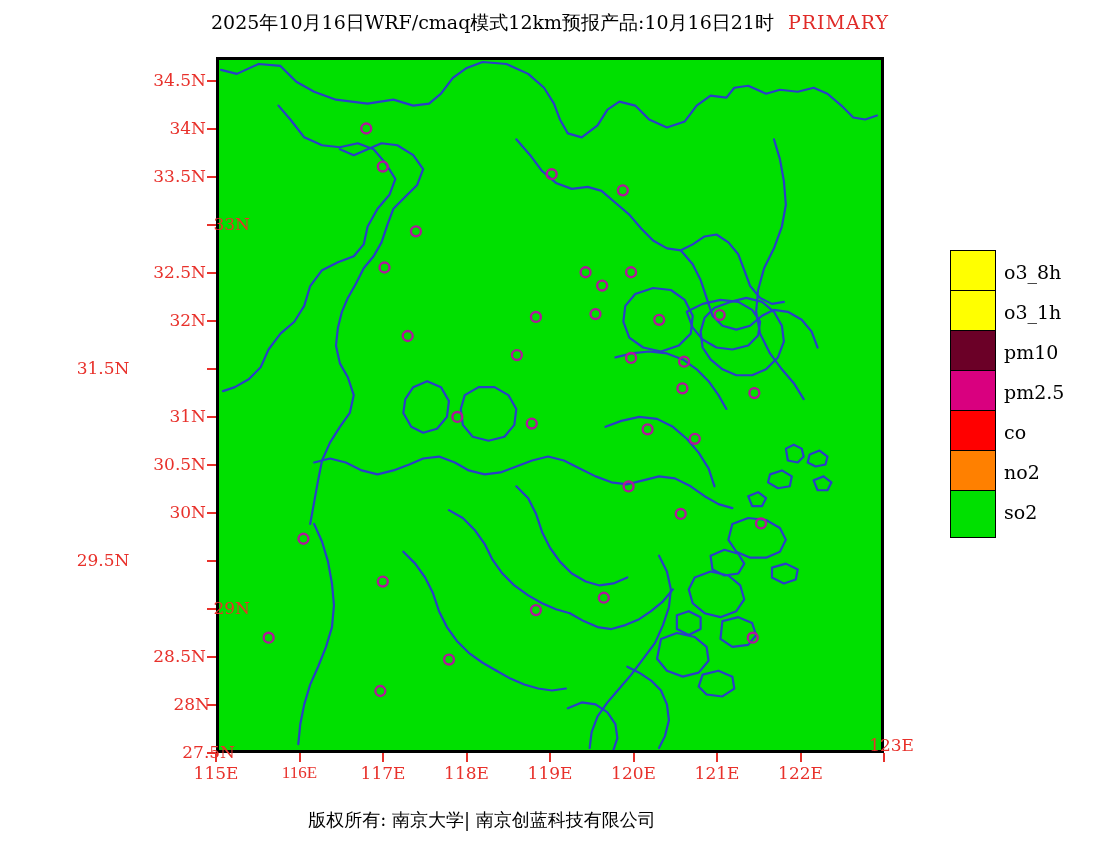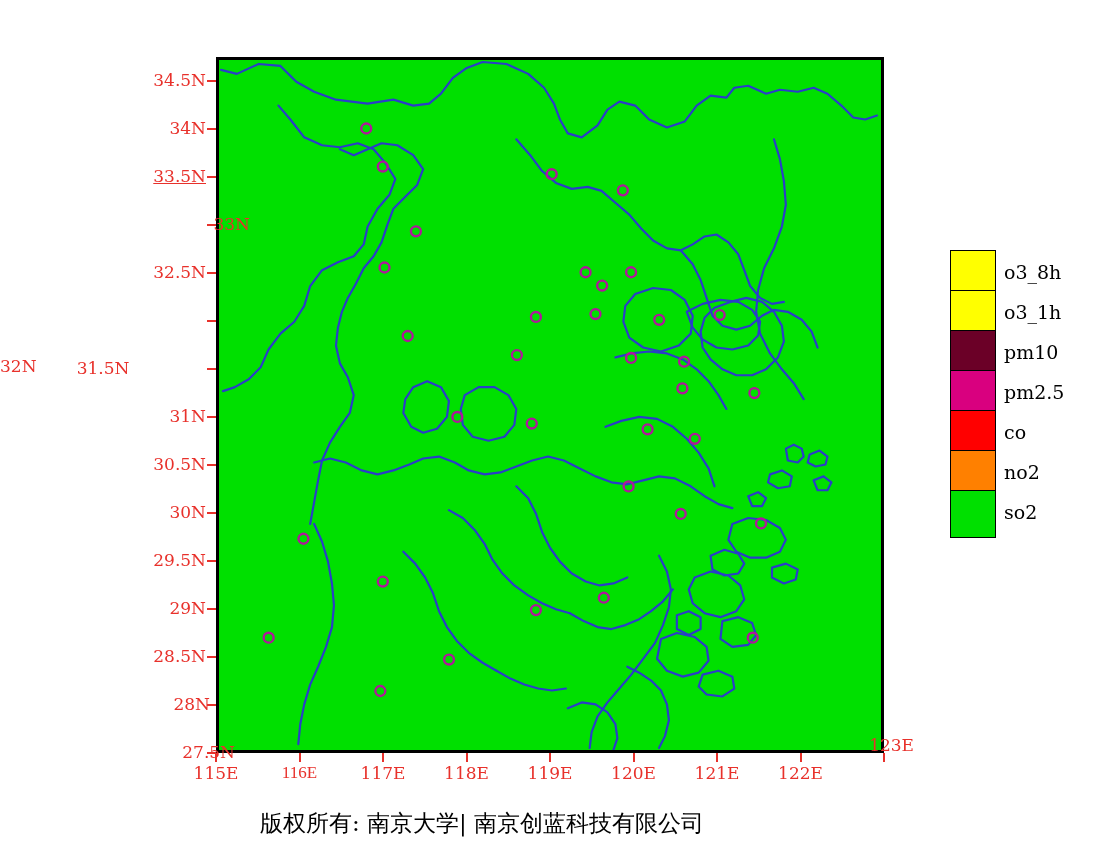"2025年10月16日WRF/cmaq模式12km预报产品:10月16日21时" div { html: none -> <div> <span>2025年10月16日WRF/cmaq模式12km预报产品:10月16日21时</span><span>PRIMARY</span> </div> }
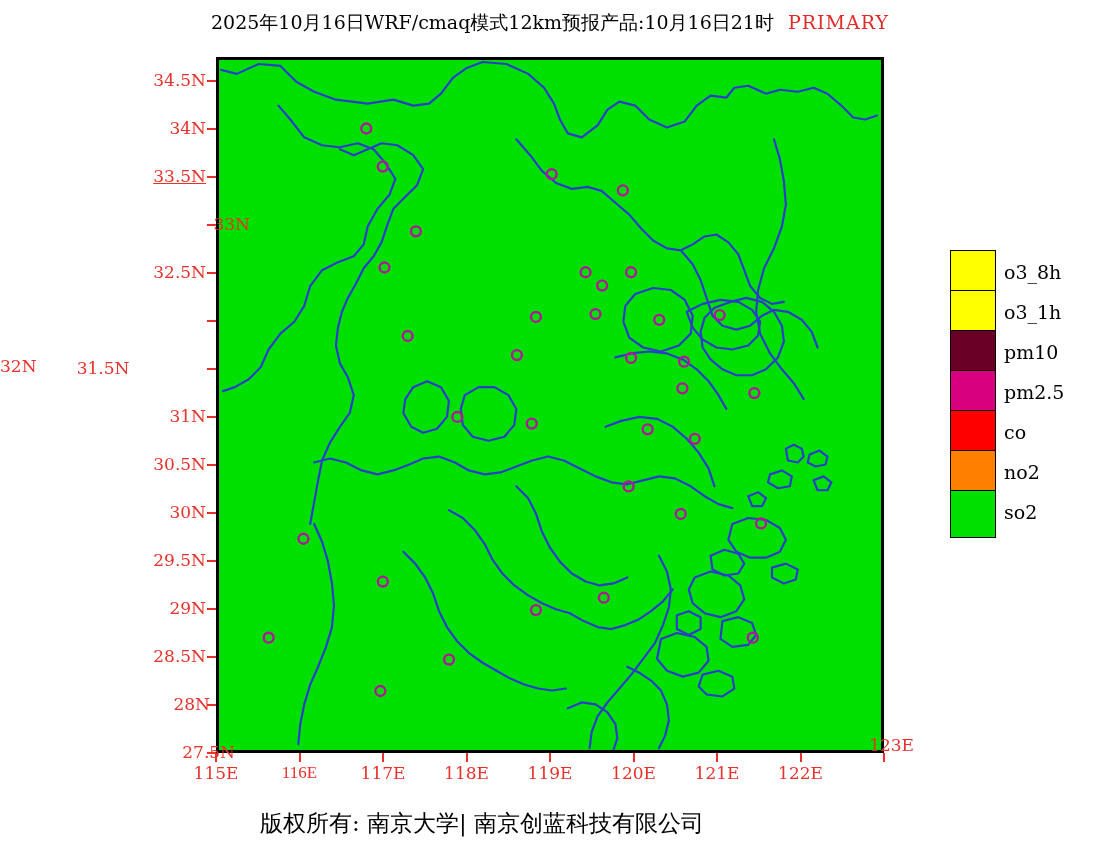"33.5N" div.axis-label { text-decoration: underline -> none }
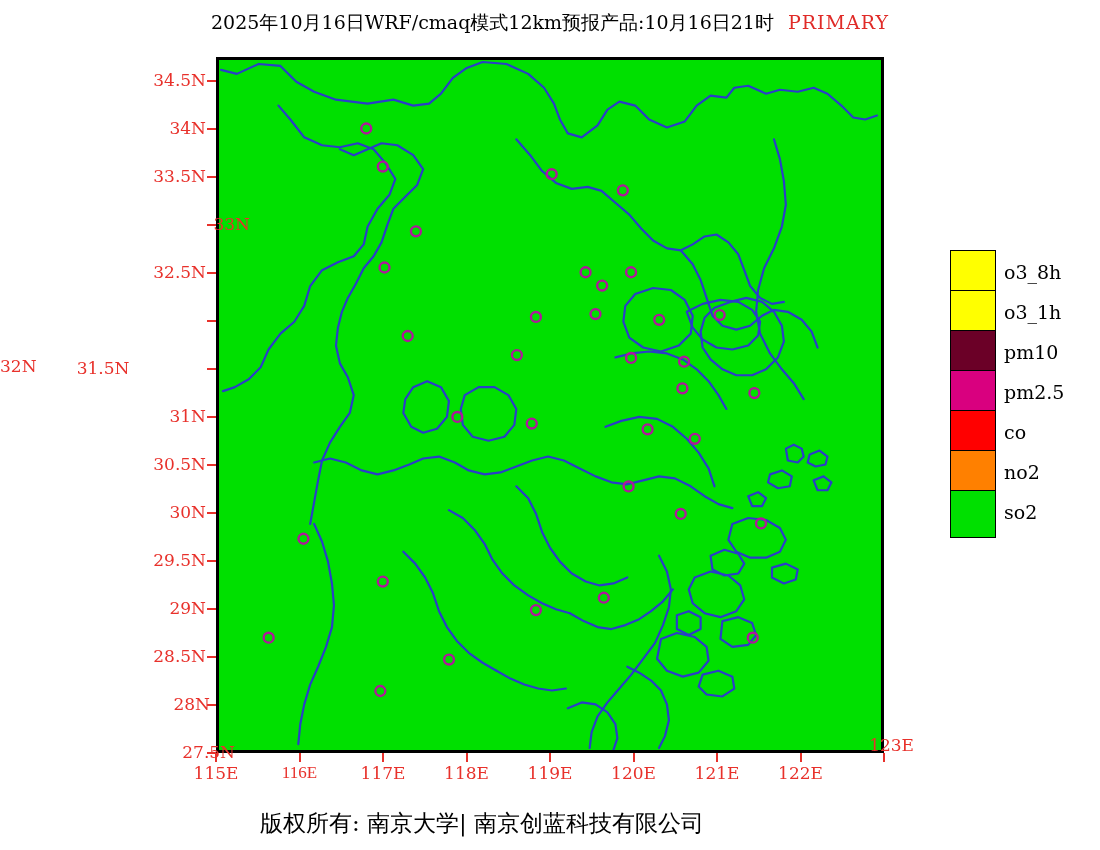"32N" div.axis-label { margin-top: 46px -> none; text-align: left -> right }
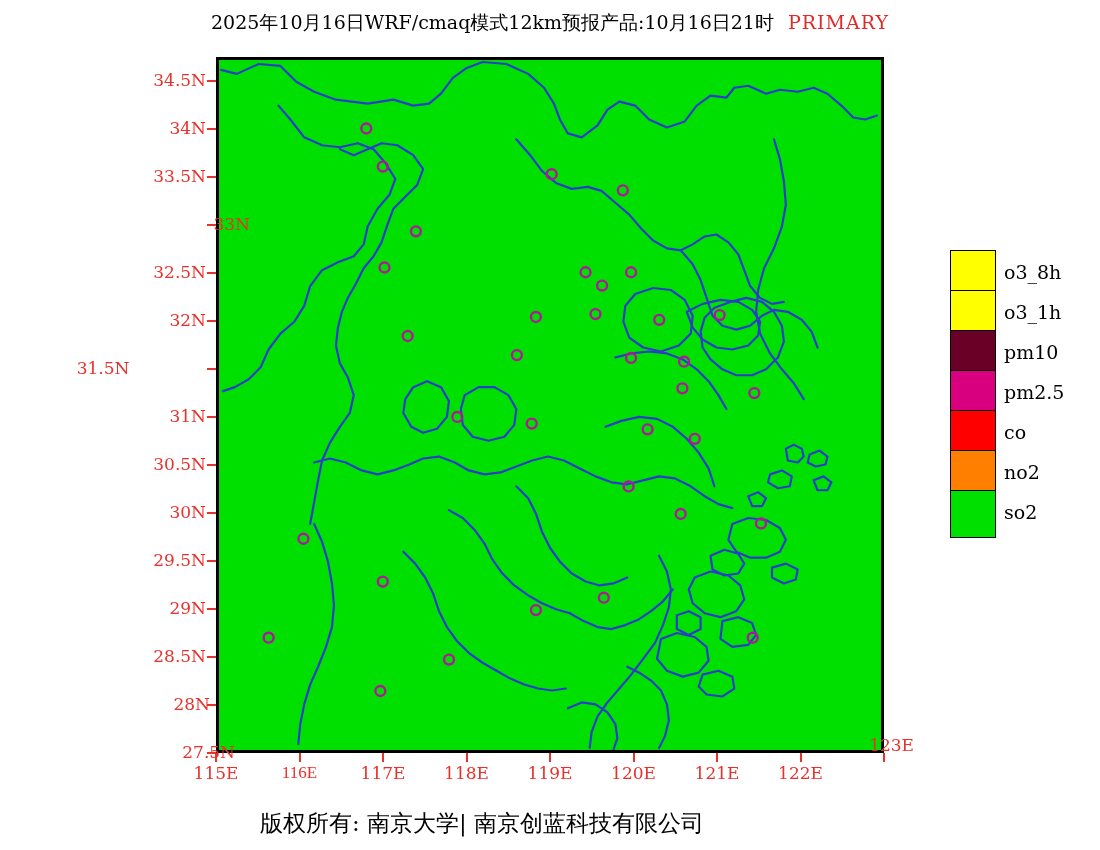"29.5N" div.axis-label { text-align: right -> center }
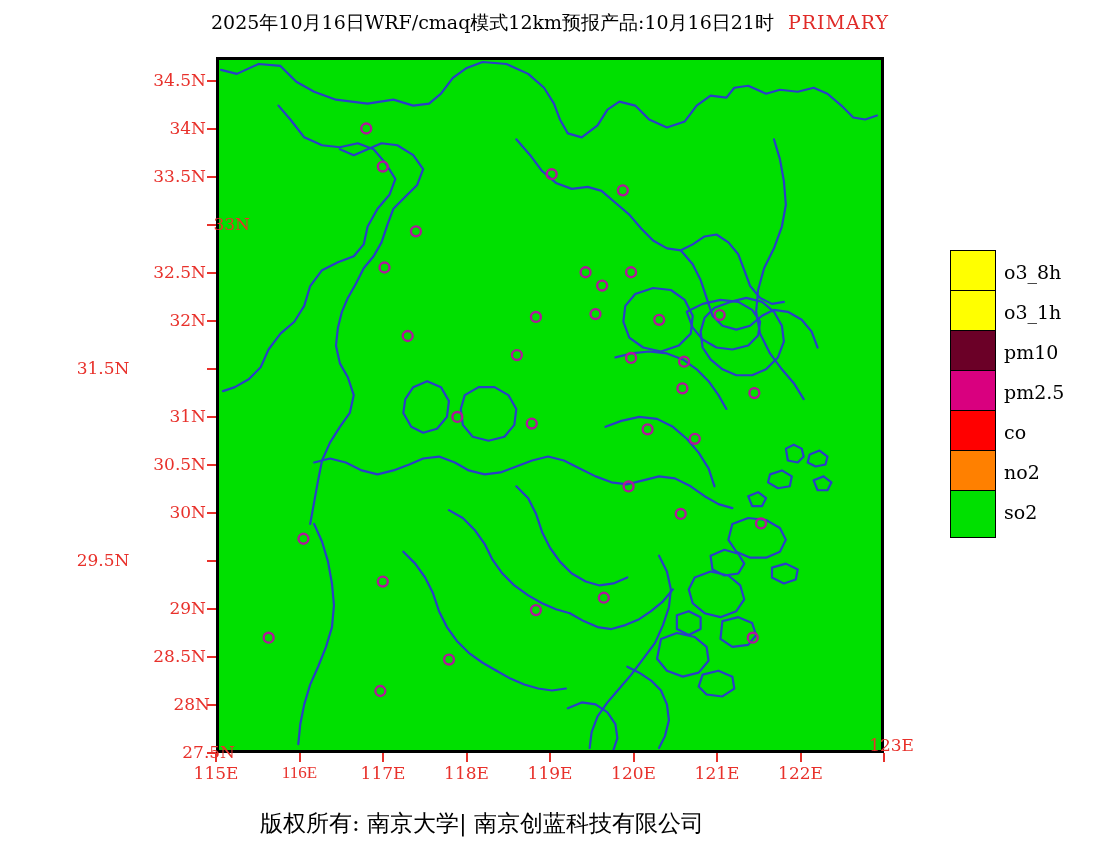"29N" div.axis-label { padding-left: none -> 44px }
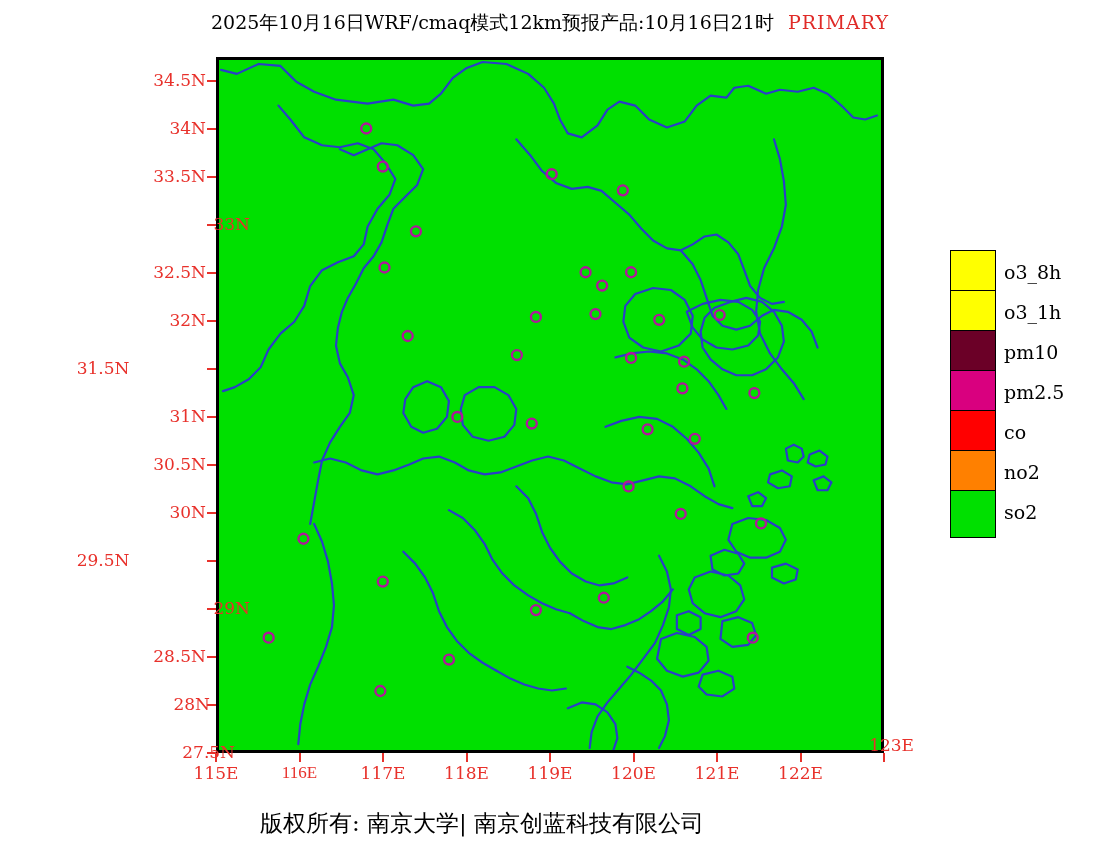"版权所有: 南京大学| 南京创蓝科技有限公司" #footer { font-size: 23px -> 18px }
